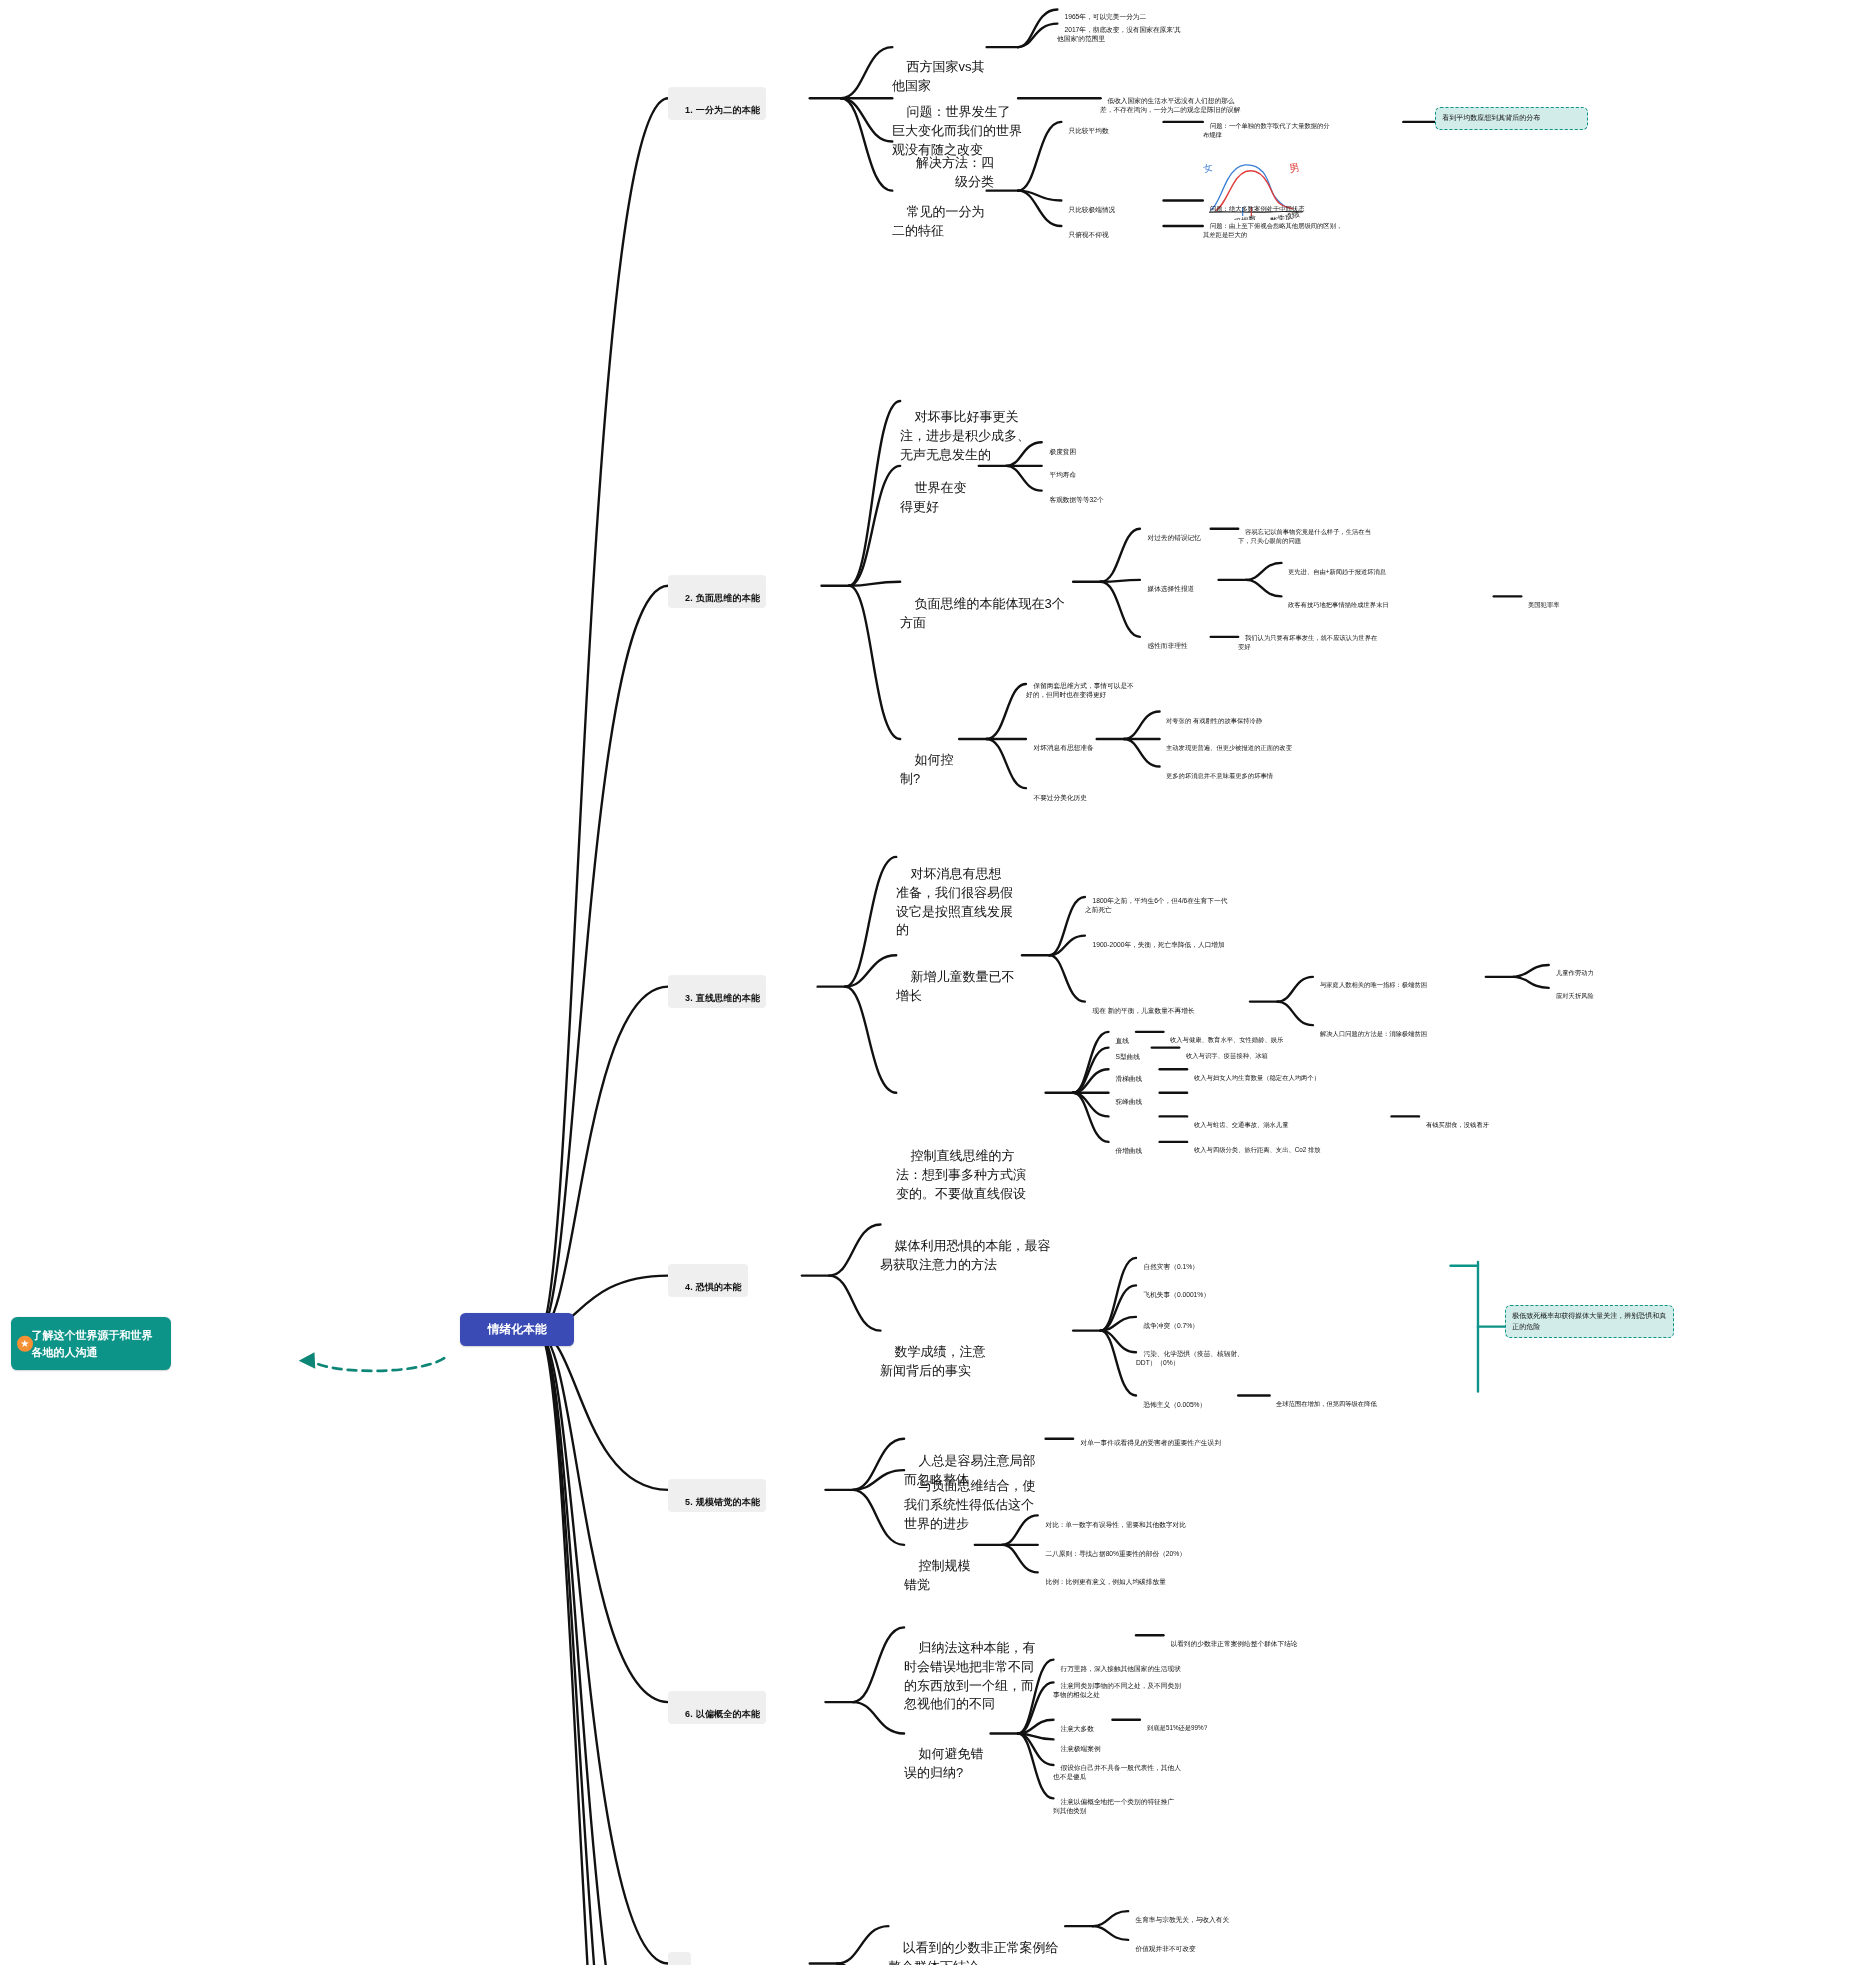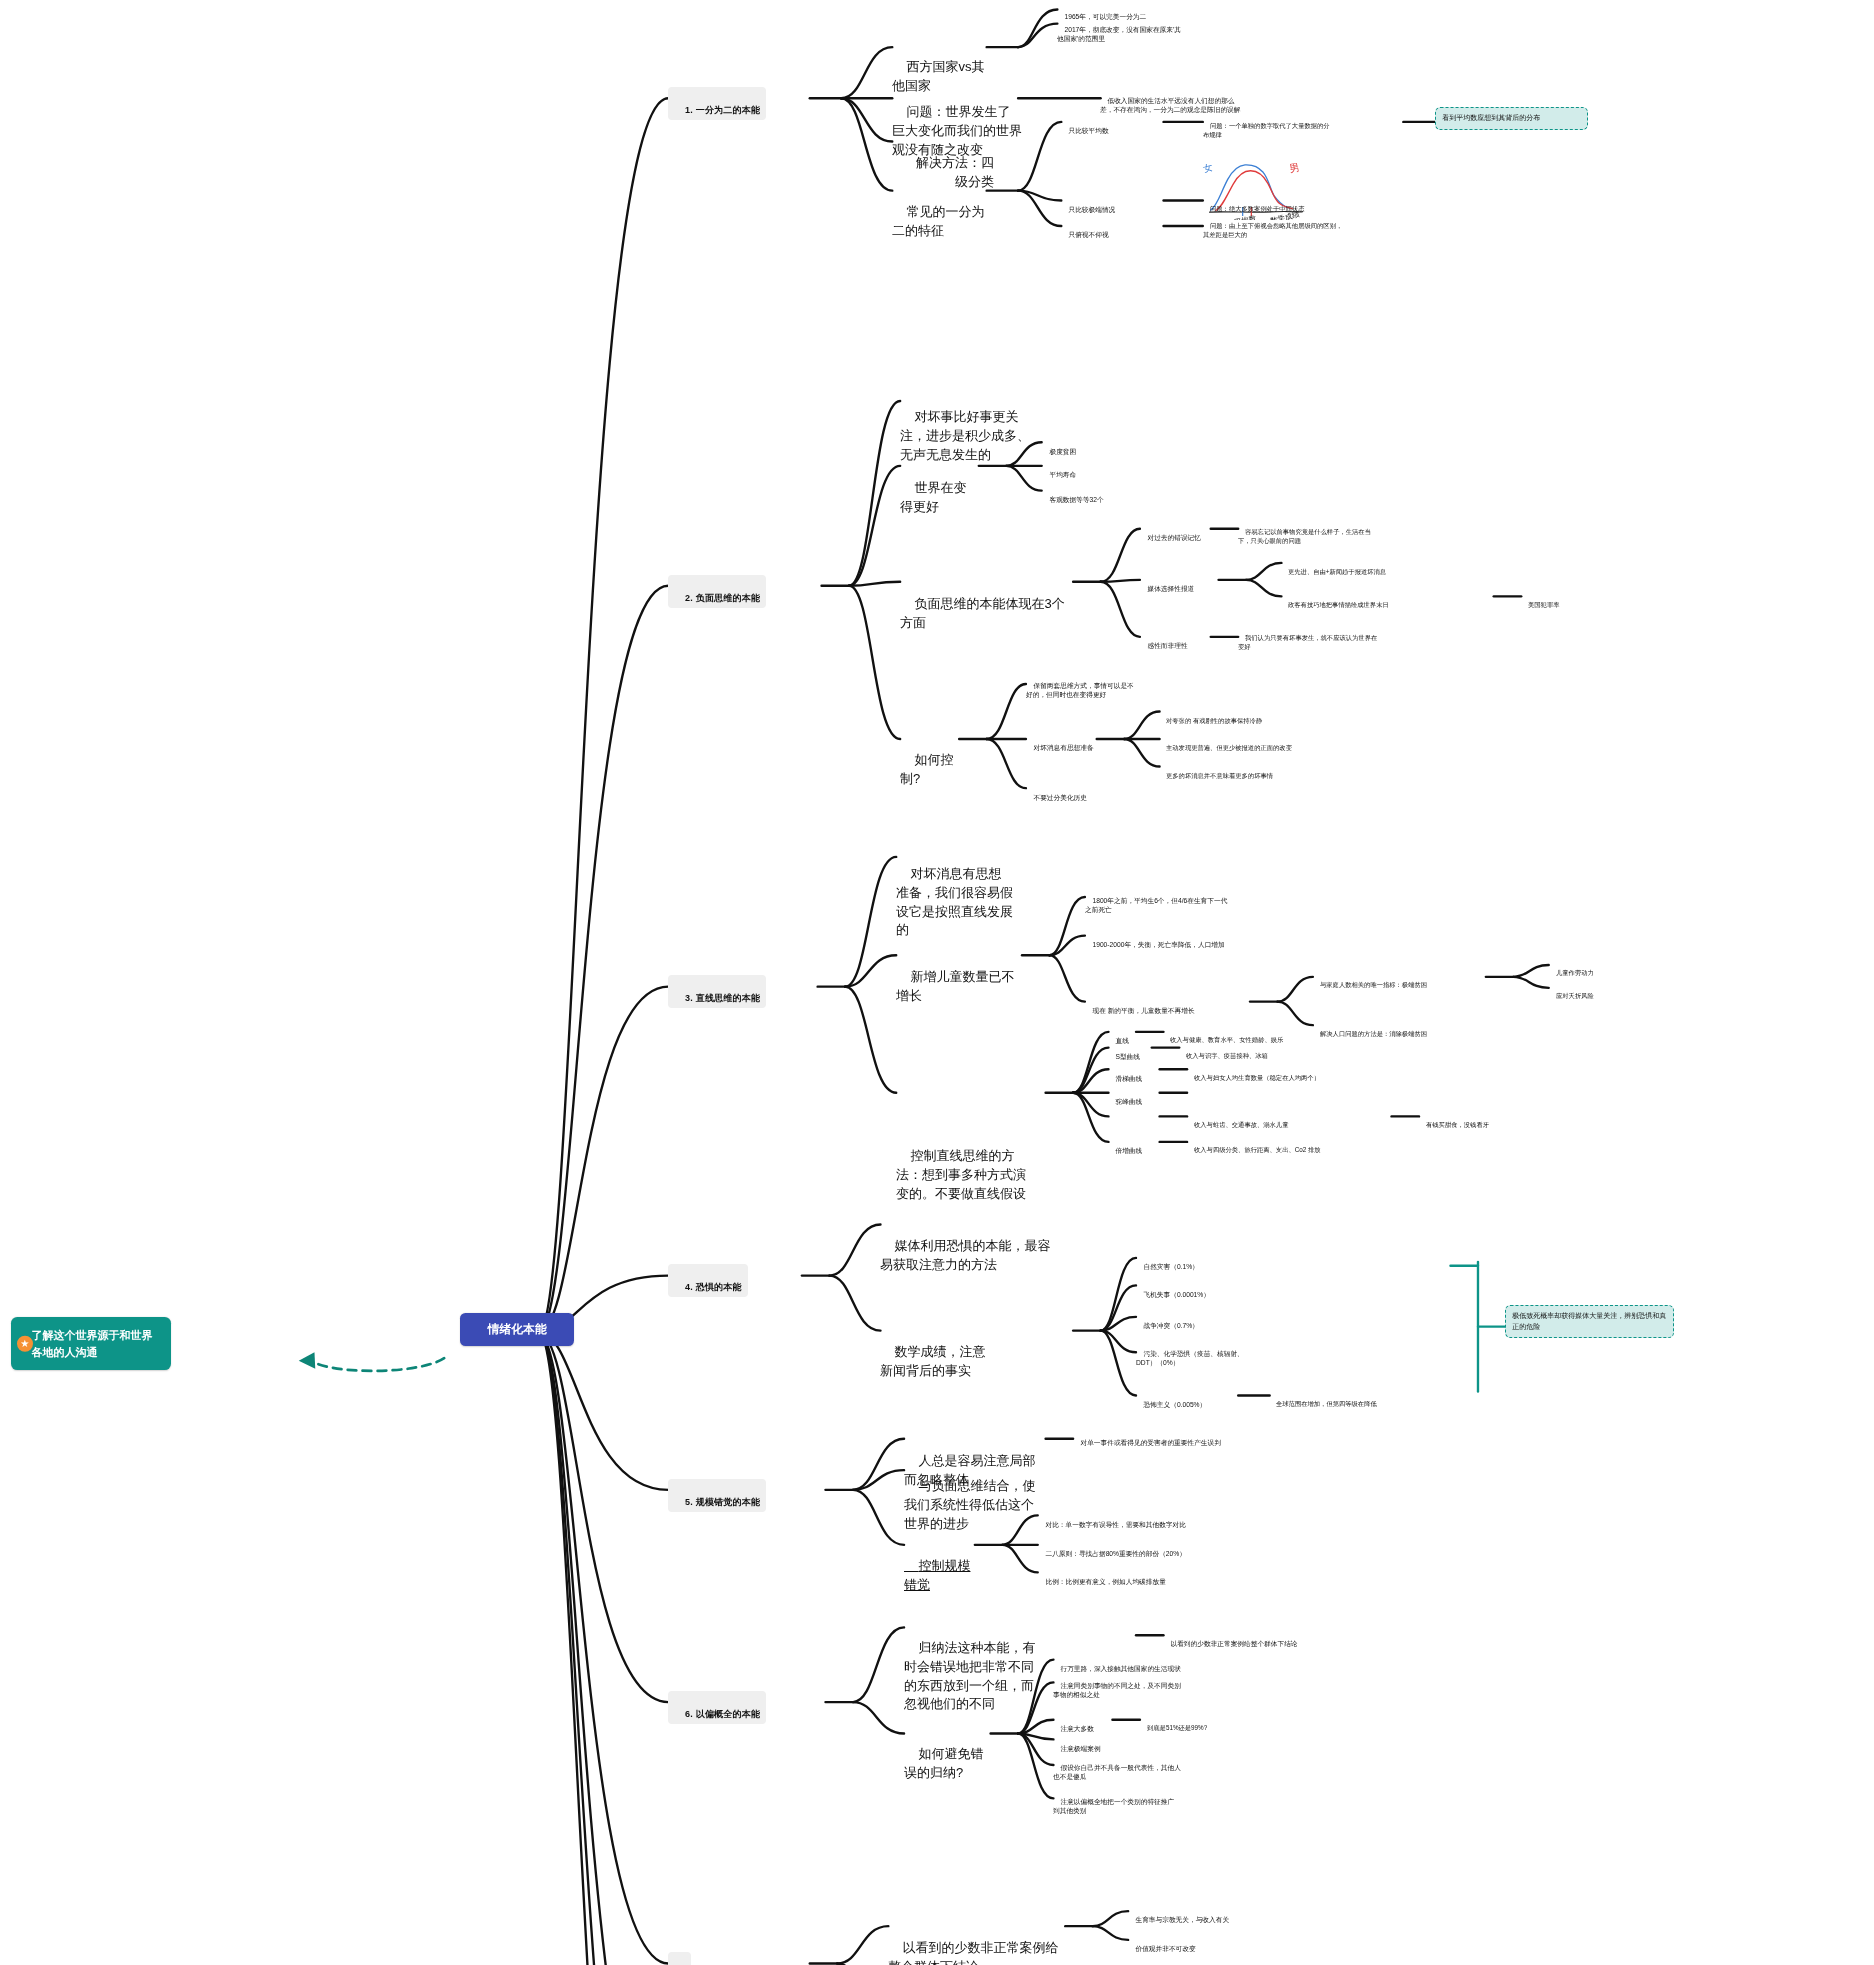"控制规模错觉" div.node { text-decoration: underline -> none }
